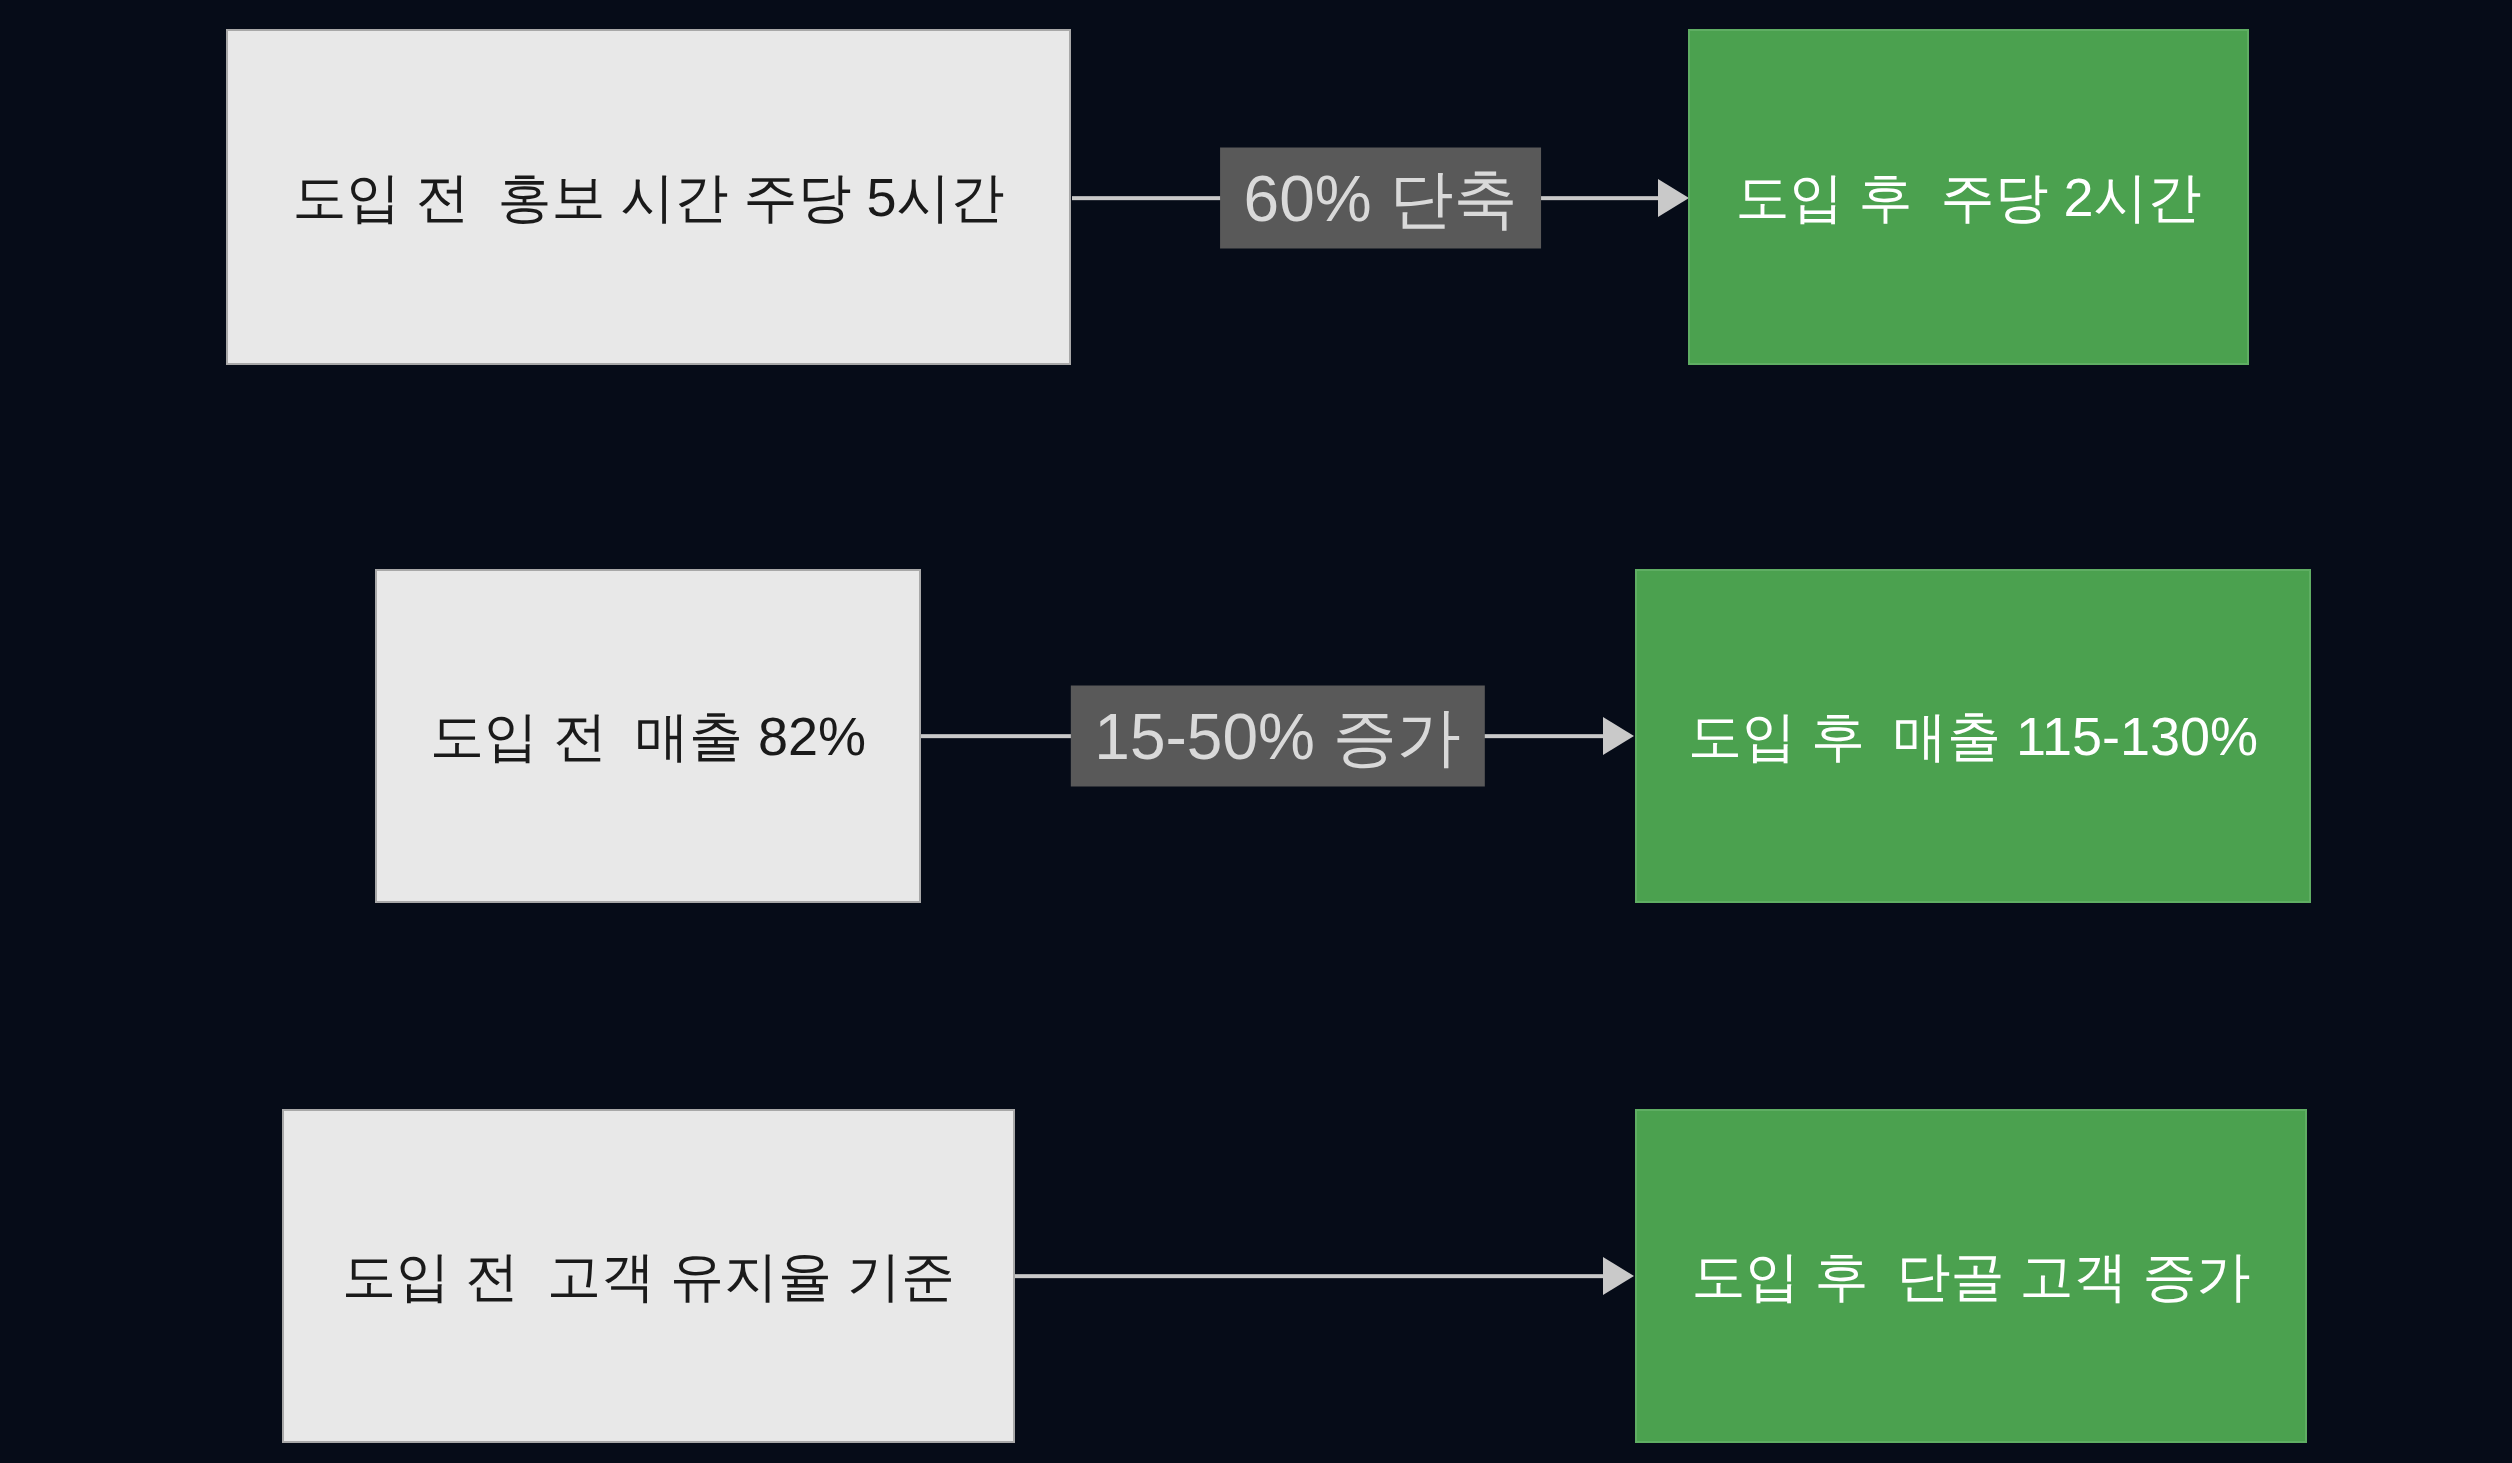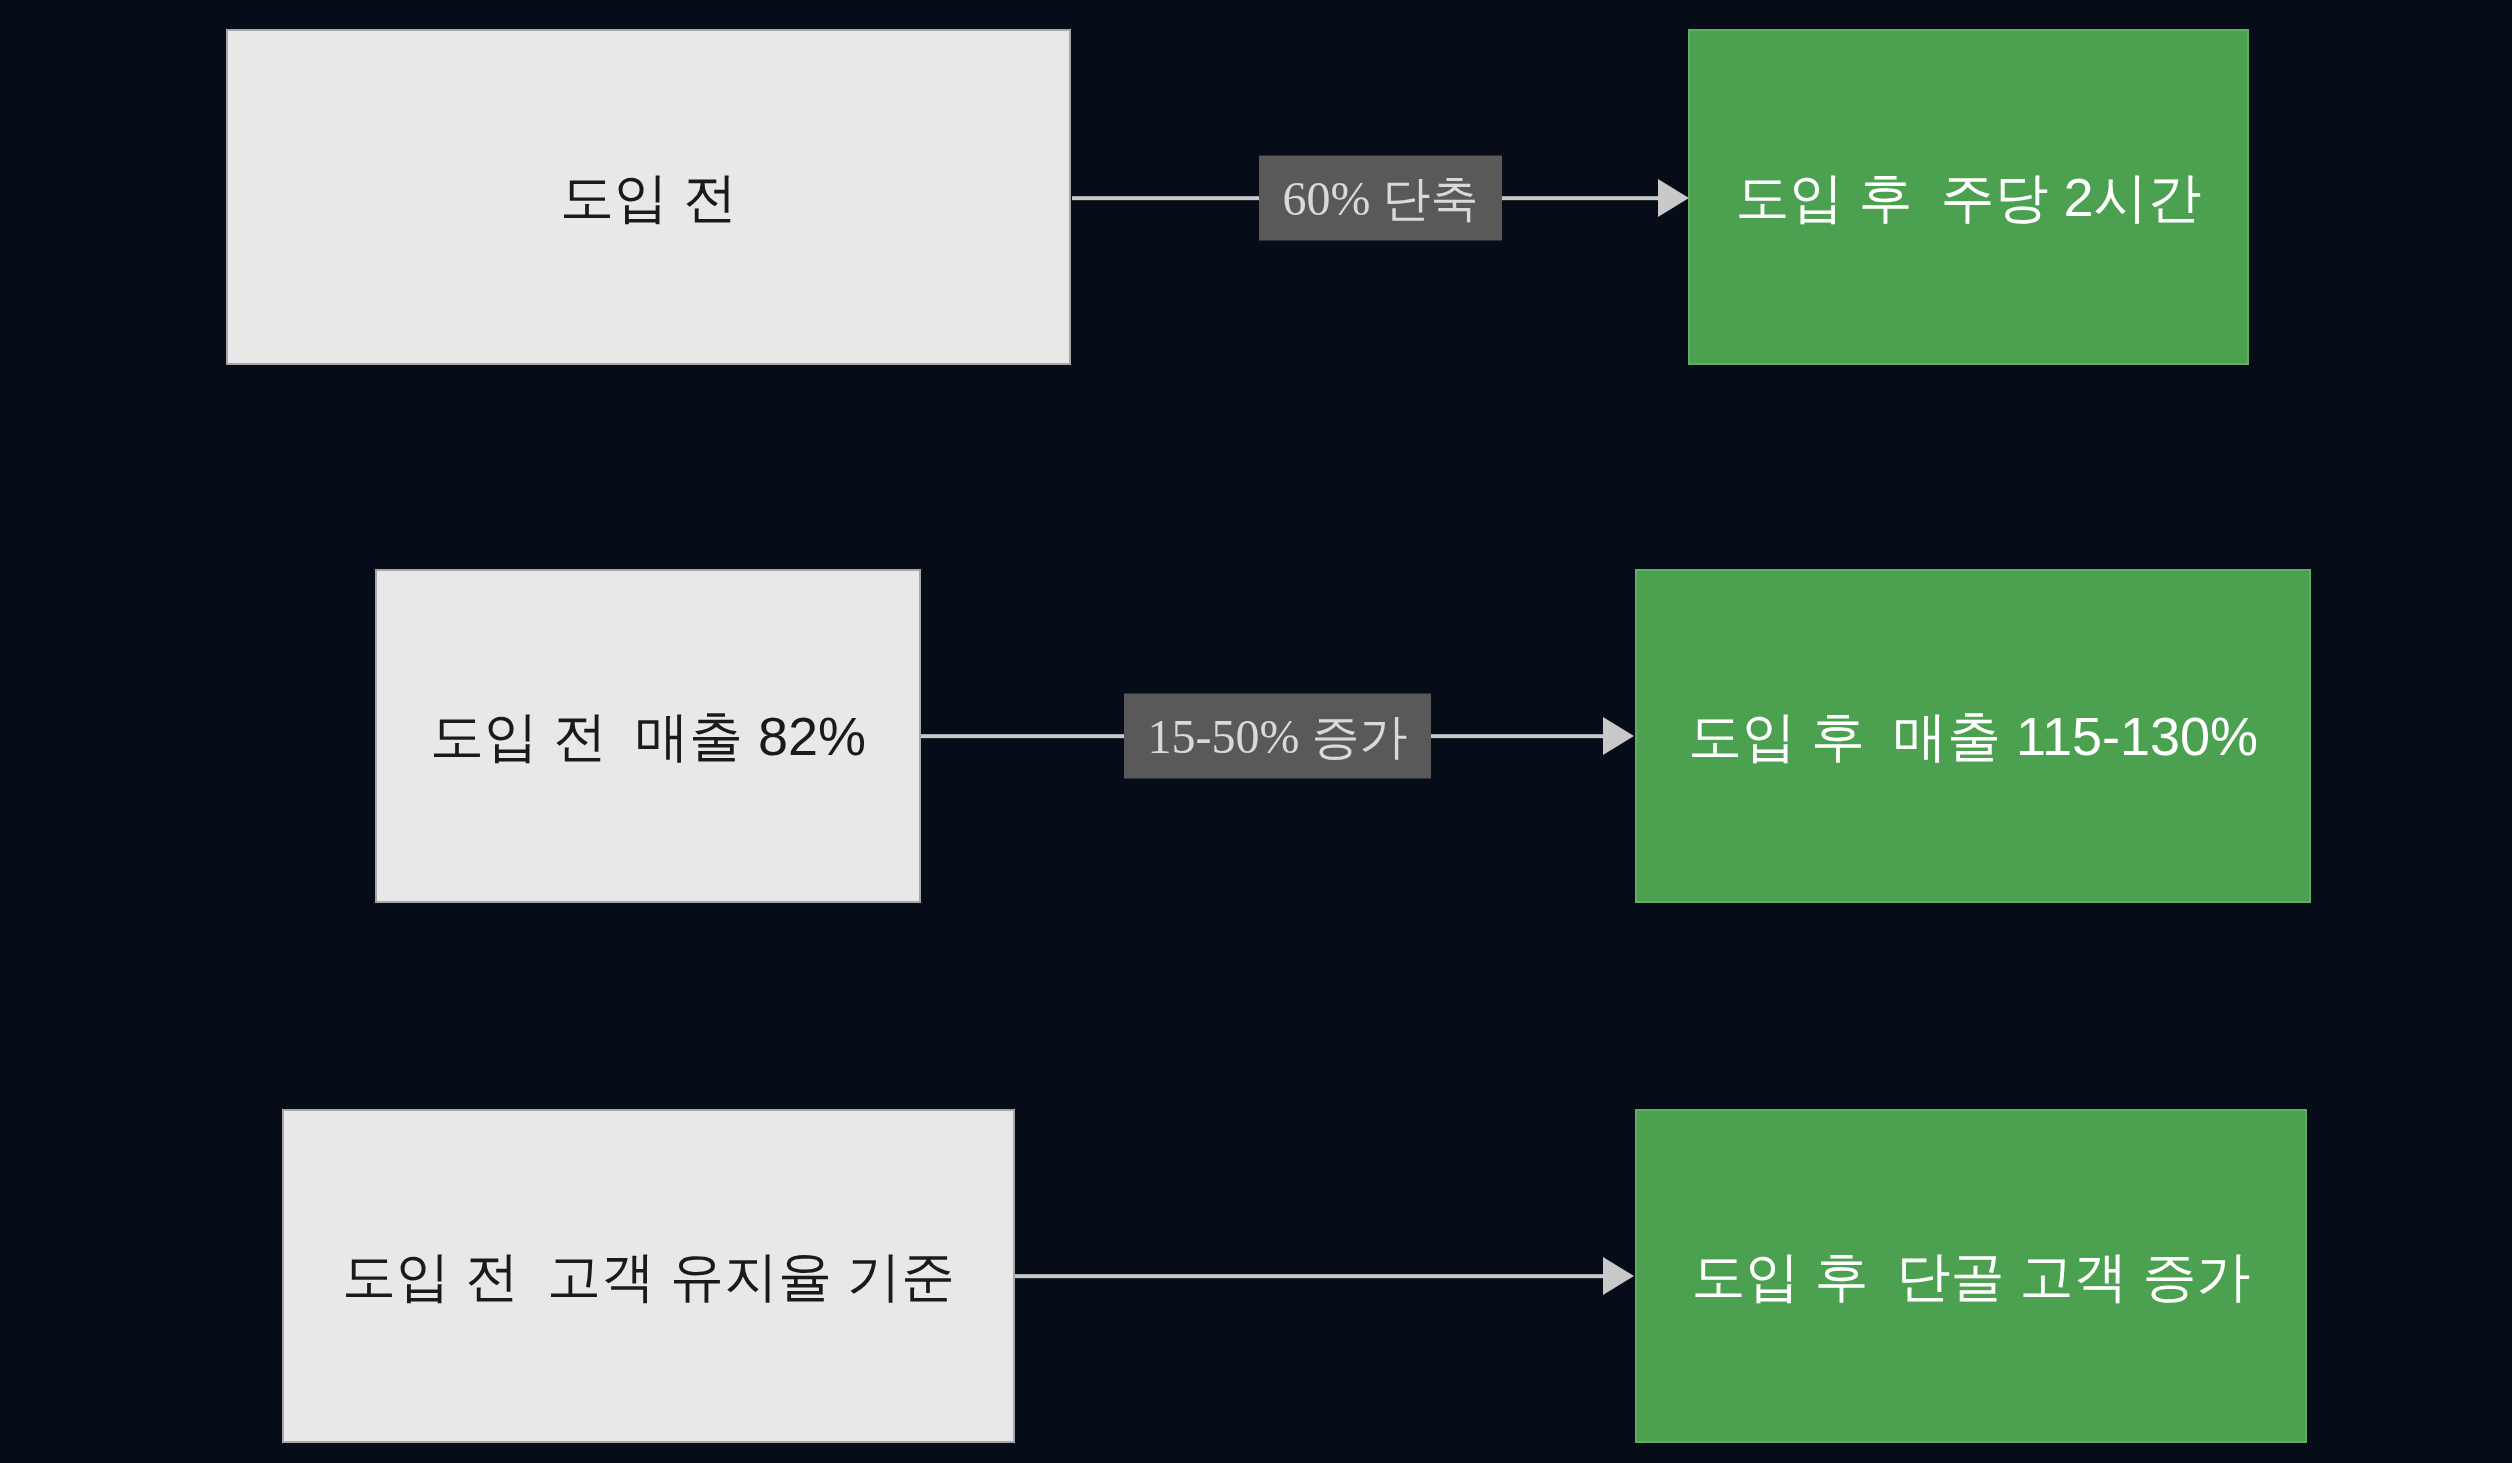"홍보 시간 주당 5시간" div { html: none -> <div>홍보 시간 주당 5시간</div> }
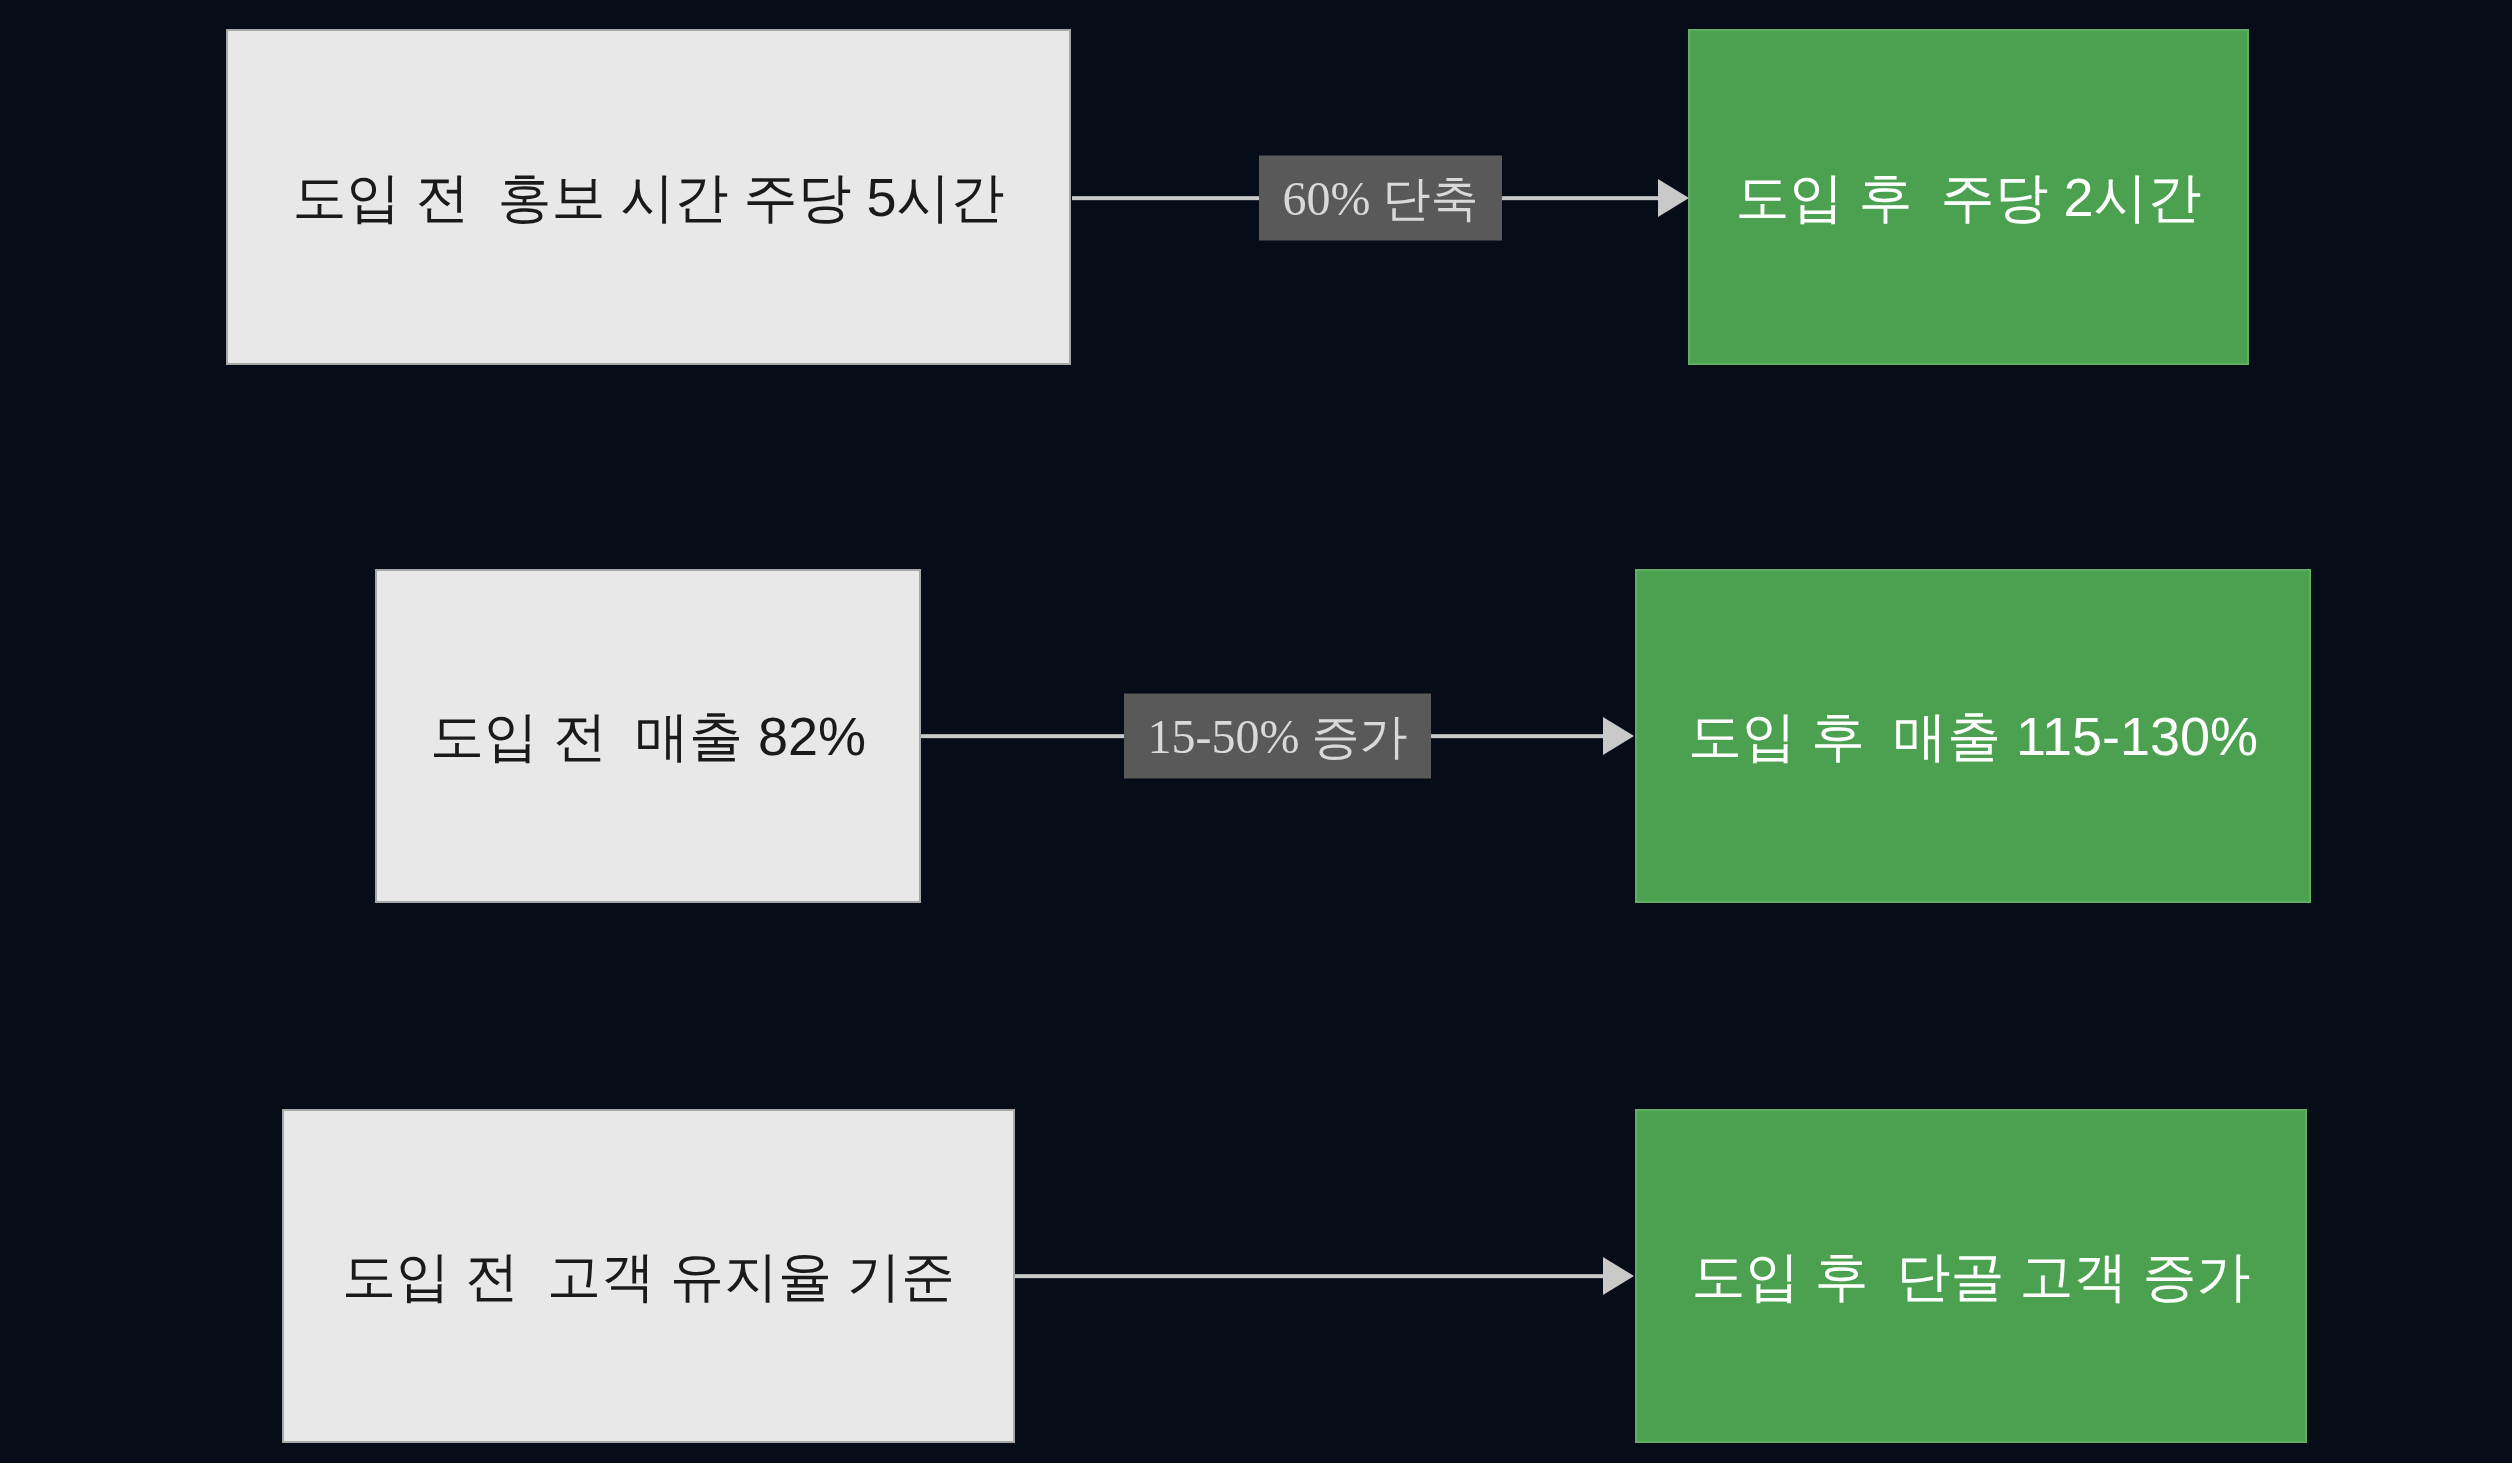"60% 단축" .badge { font-family: Liberation Serif, serif -> none; font-size: 48px -> 64px }
